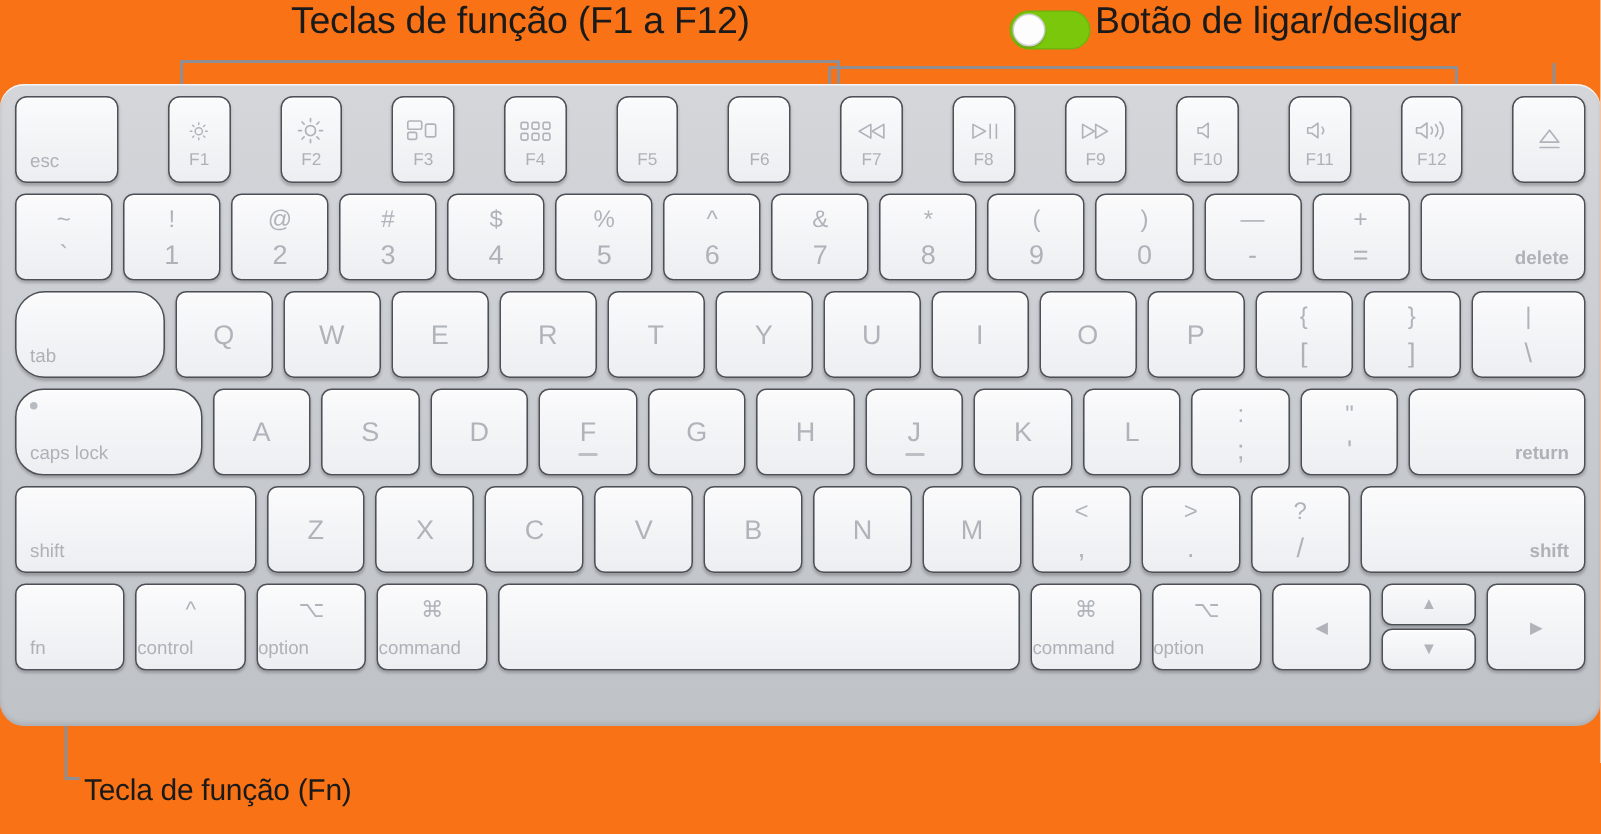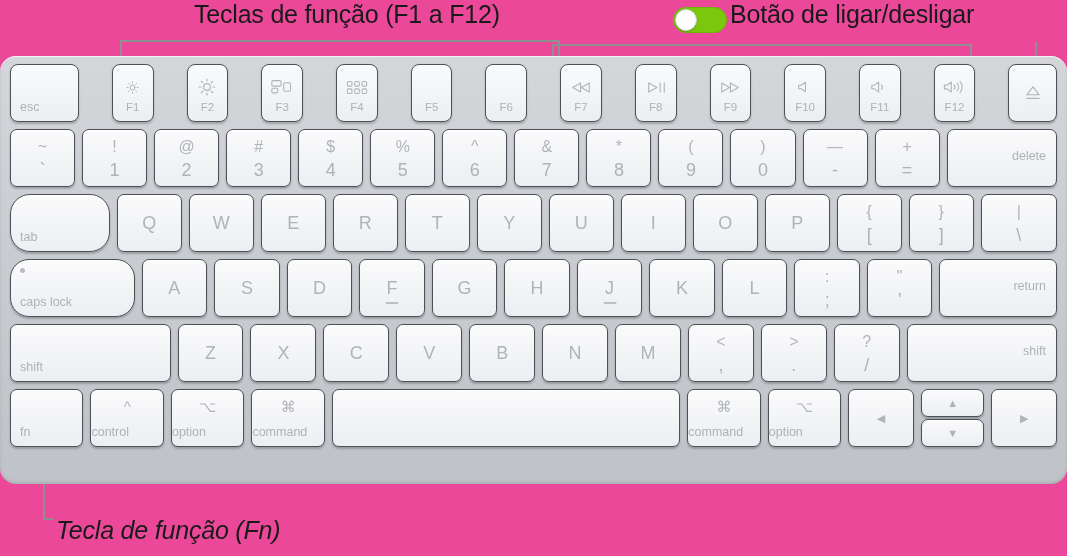"Teclas de função (F1 a" #page { background: #ec4899 -> #f97316 }
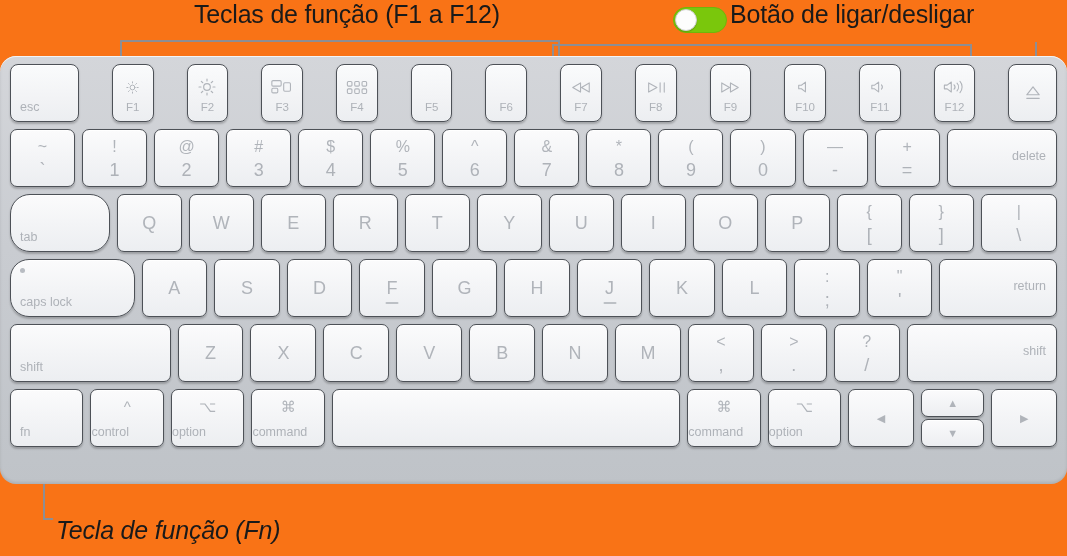"delete" .k-word-br { bottom: 23px -> 7px; font-weight: none -> bold }
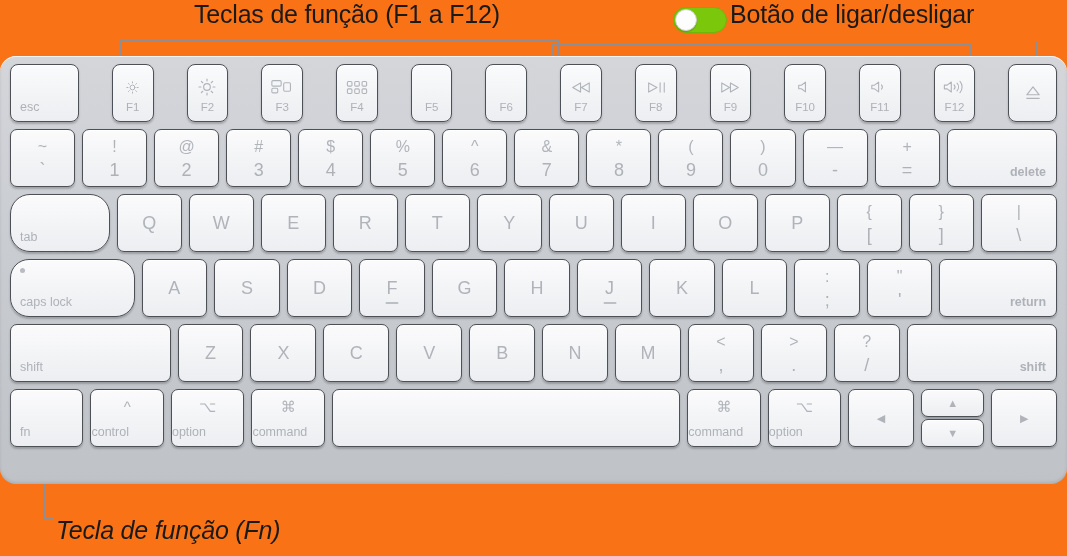"Tecla de função (Fn)" #fn-label { font-size: 25px -> 20px; font-style: italic -> none }
